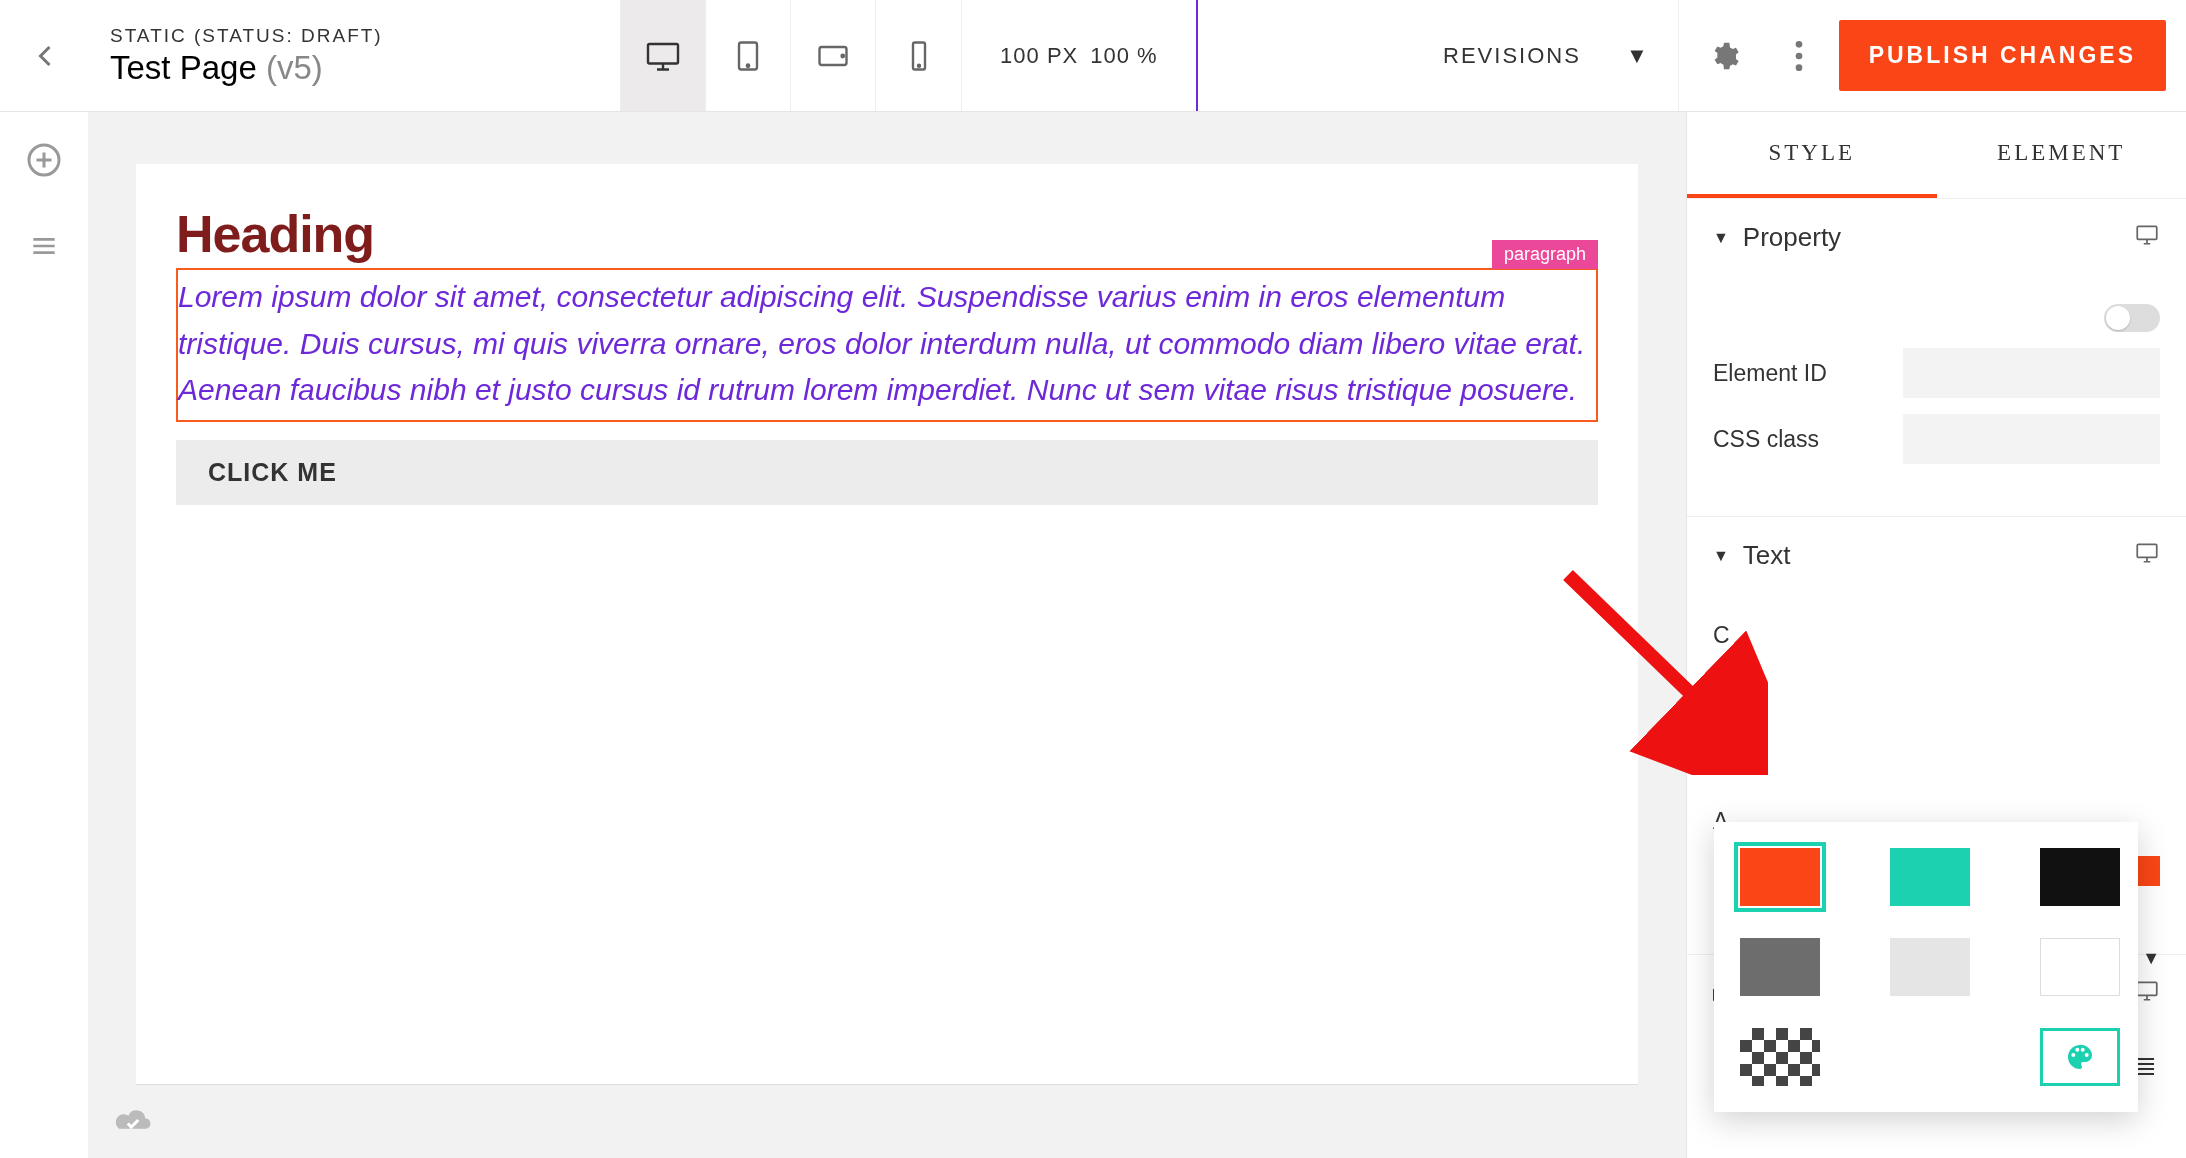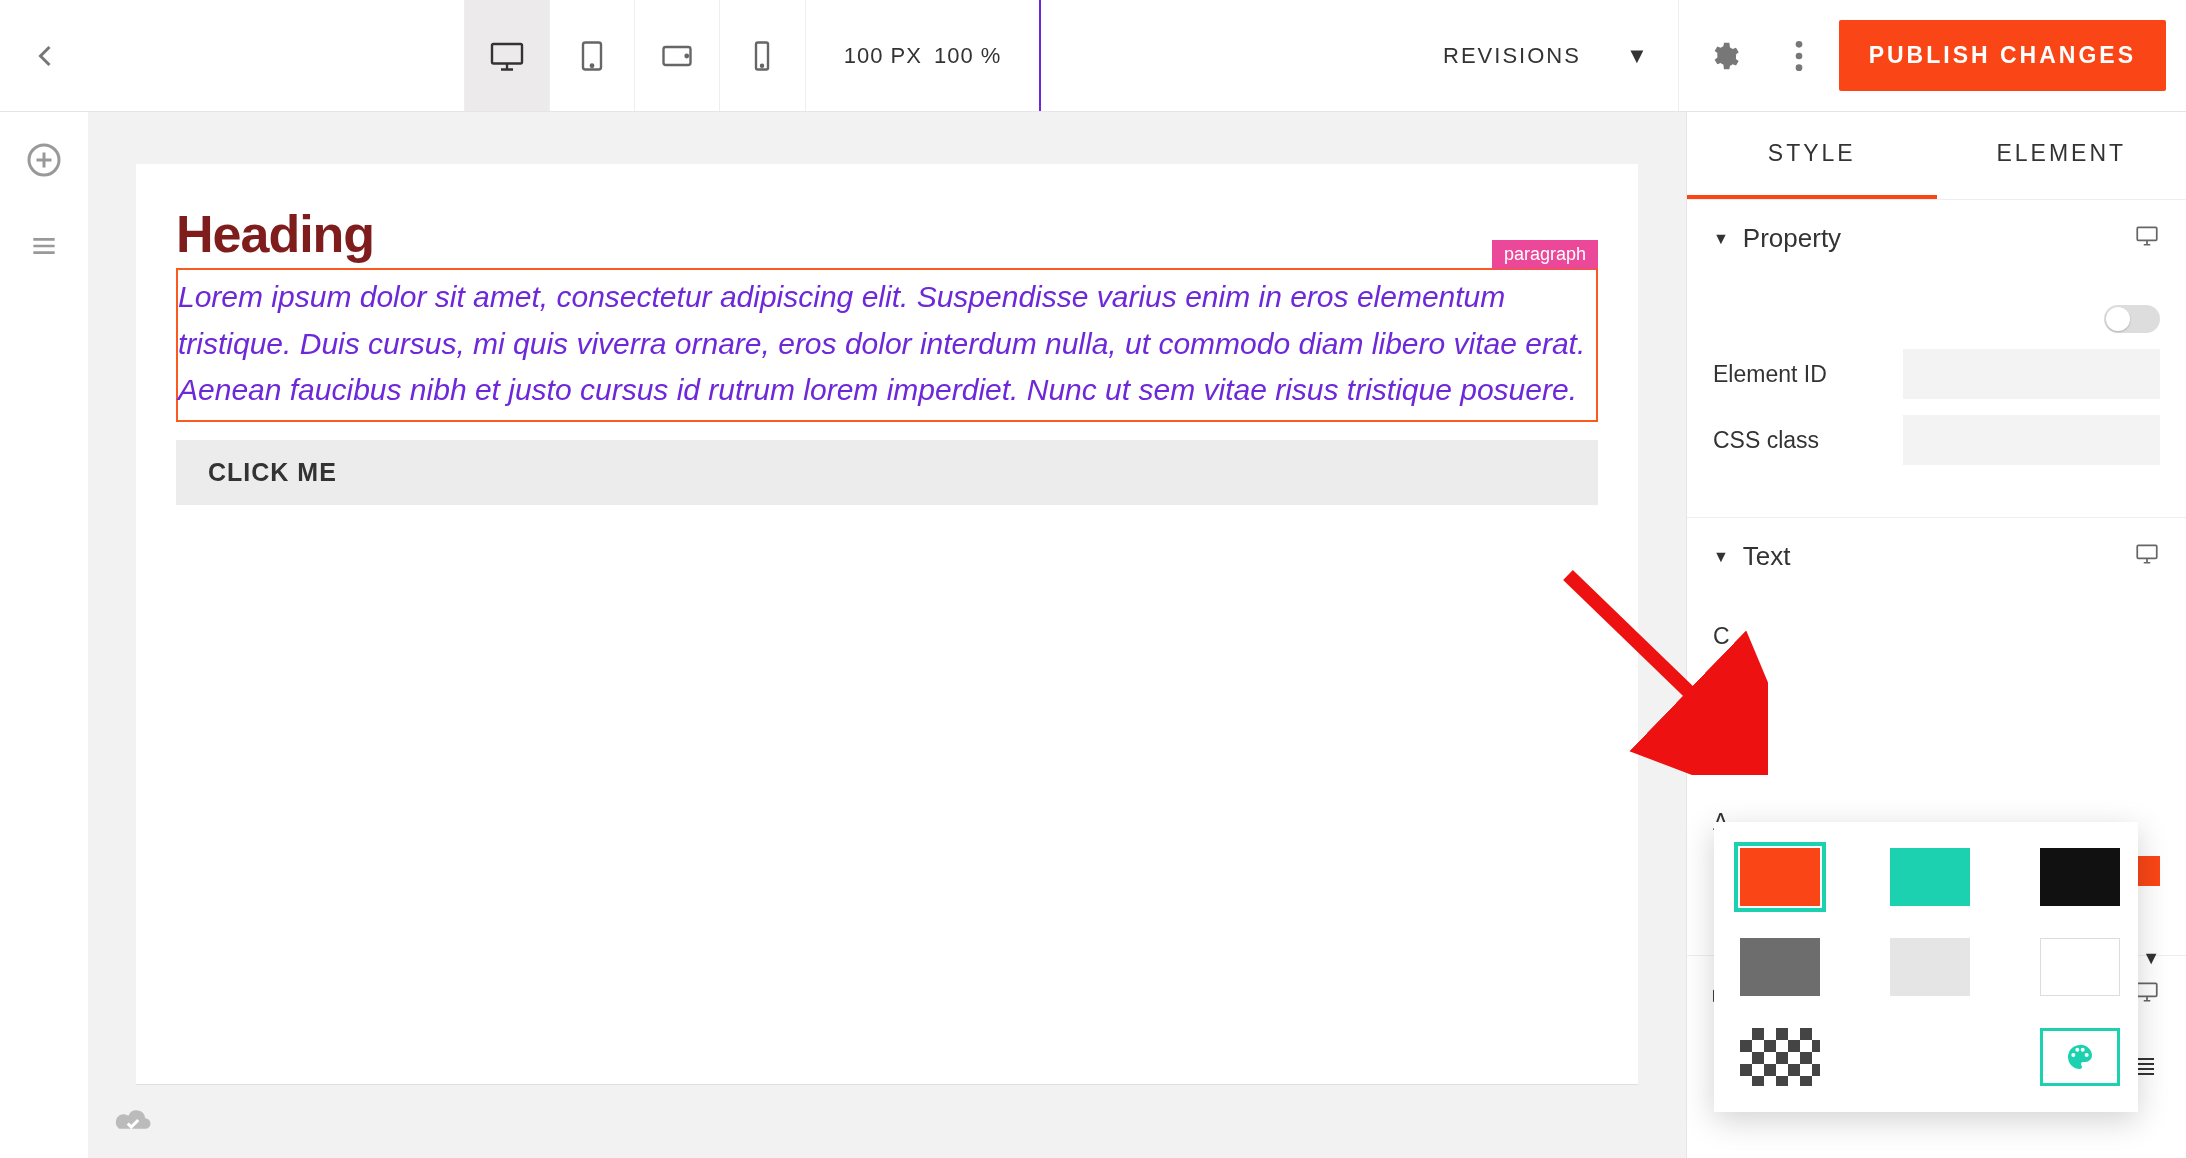"STATIC (STATUS: DRAFT)" div.title { html: none -> <div> <div>STATIC (STATUS: DRAFT)</div> <div> <span>Test Page</span> <span>(v5)</span> </div> </div> }
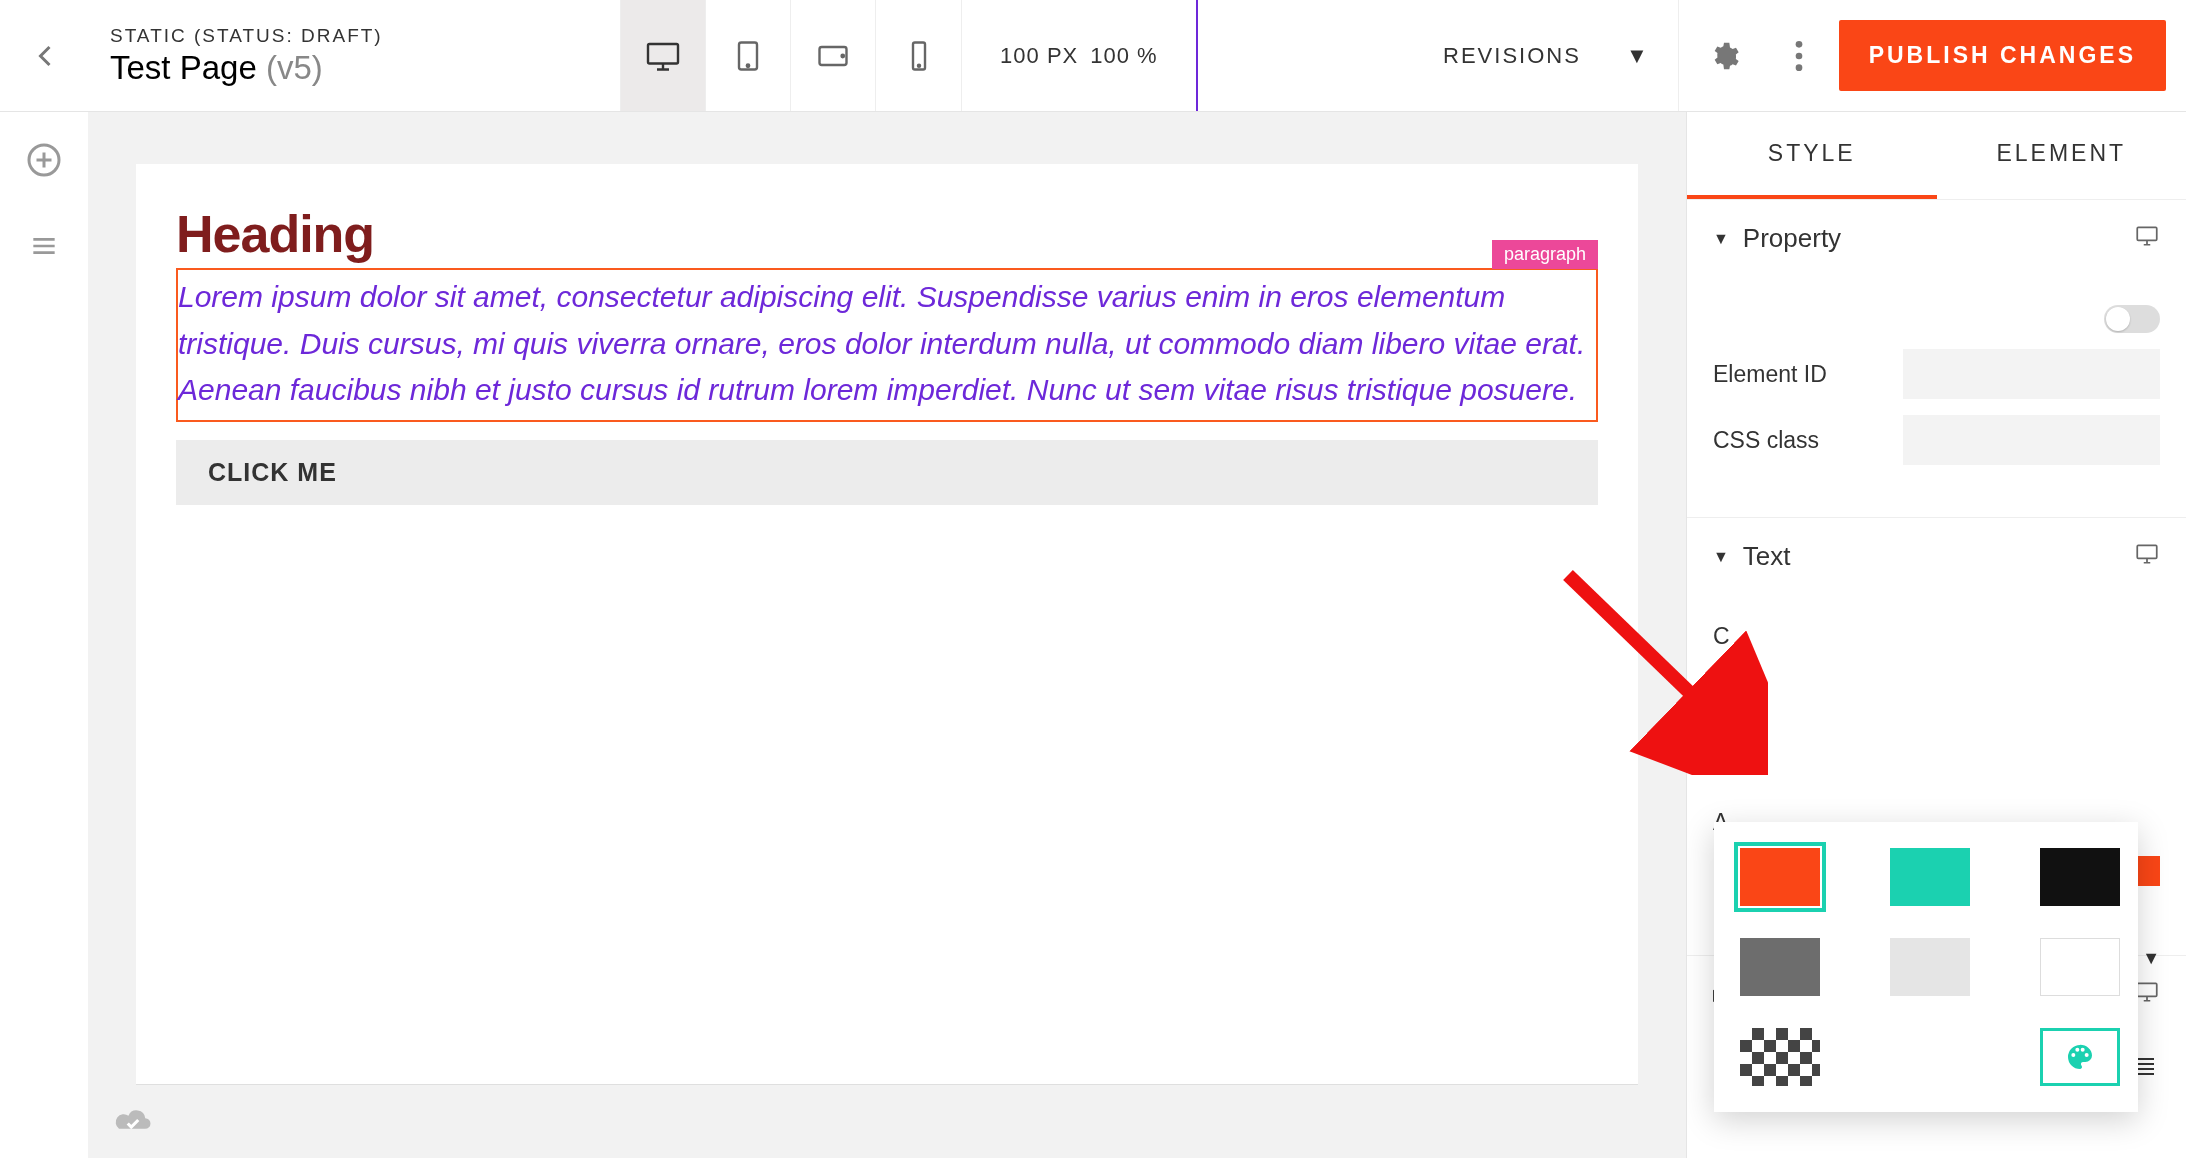"STYLE" .tabs { font-family: none -> Liberation Serif, serif }
